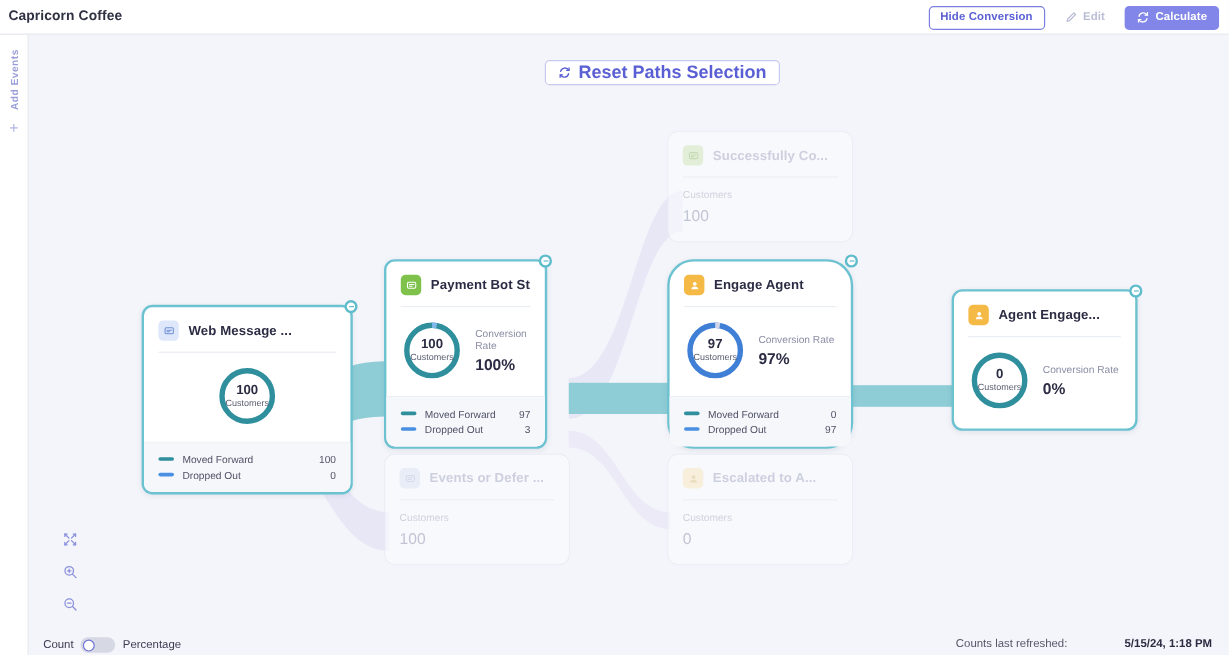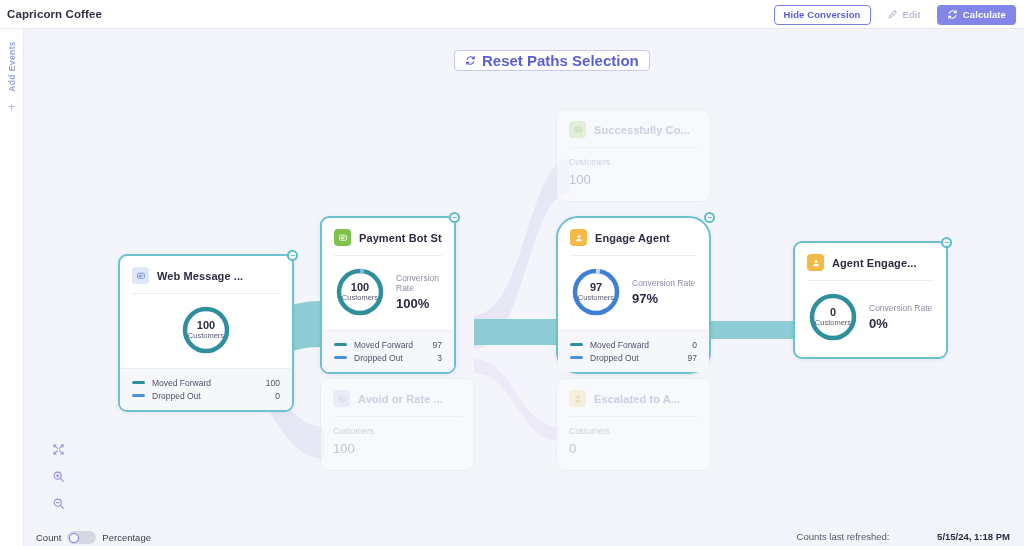"Avoid or Rate ..." span.node-title { text: Avoid or Rate -> Events or Defer }
